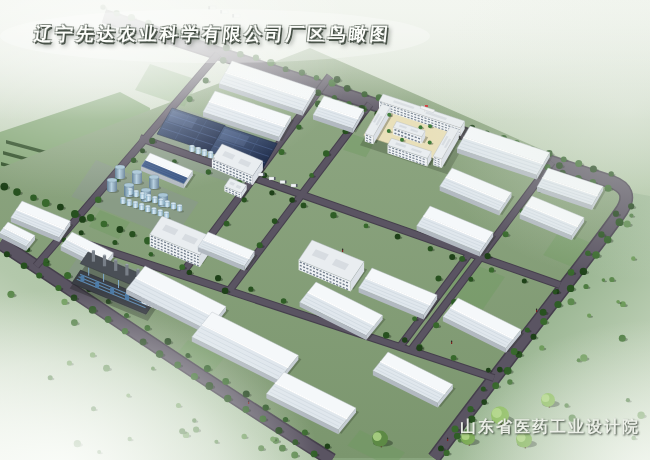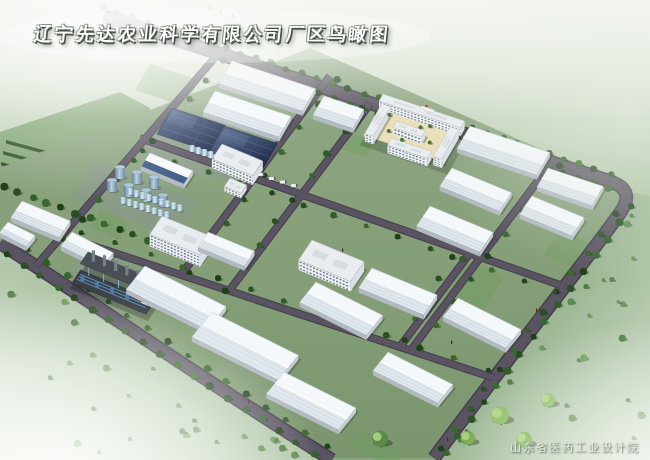"山东省医药工业设计院" .watermark { bottom: 5px -> 22px; font-size: 11px -> 16px; font-weight: 400 -> 700 }
